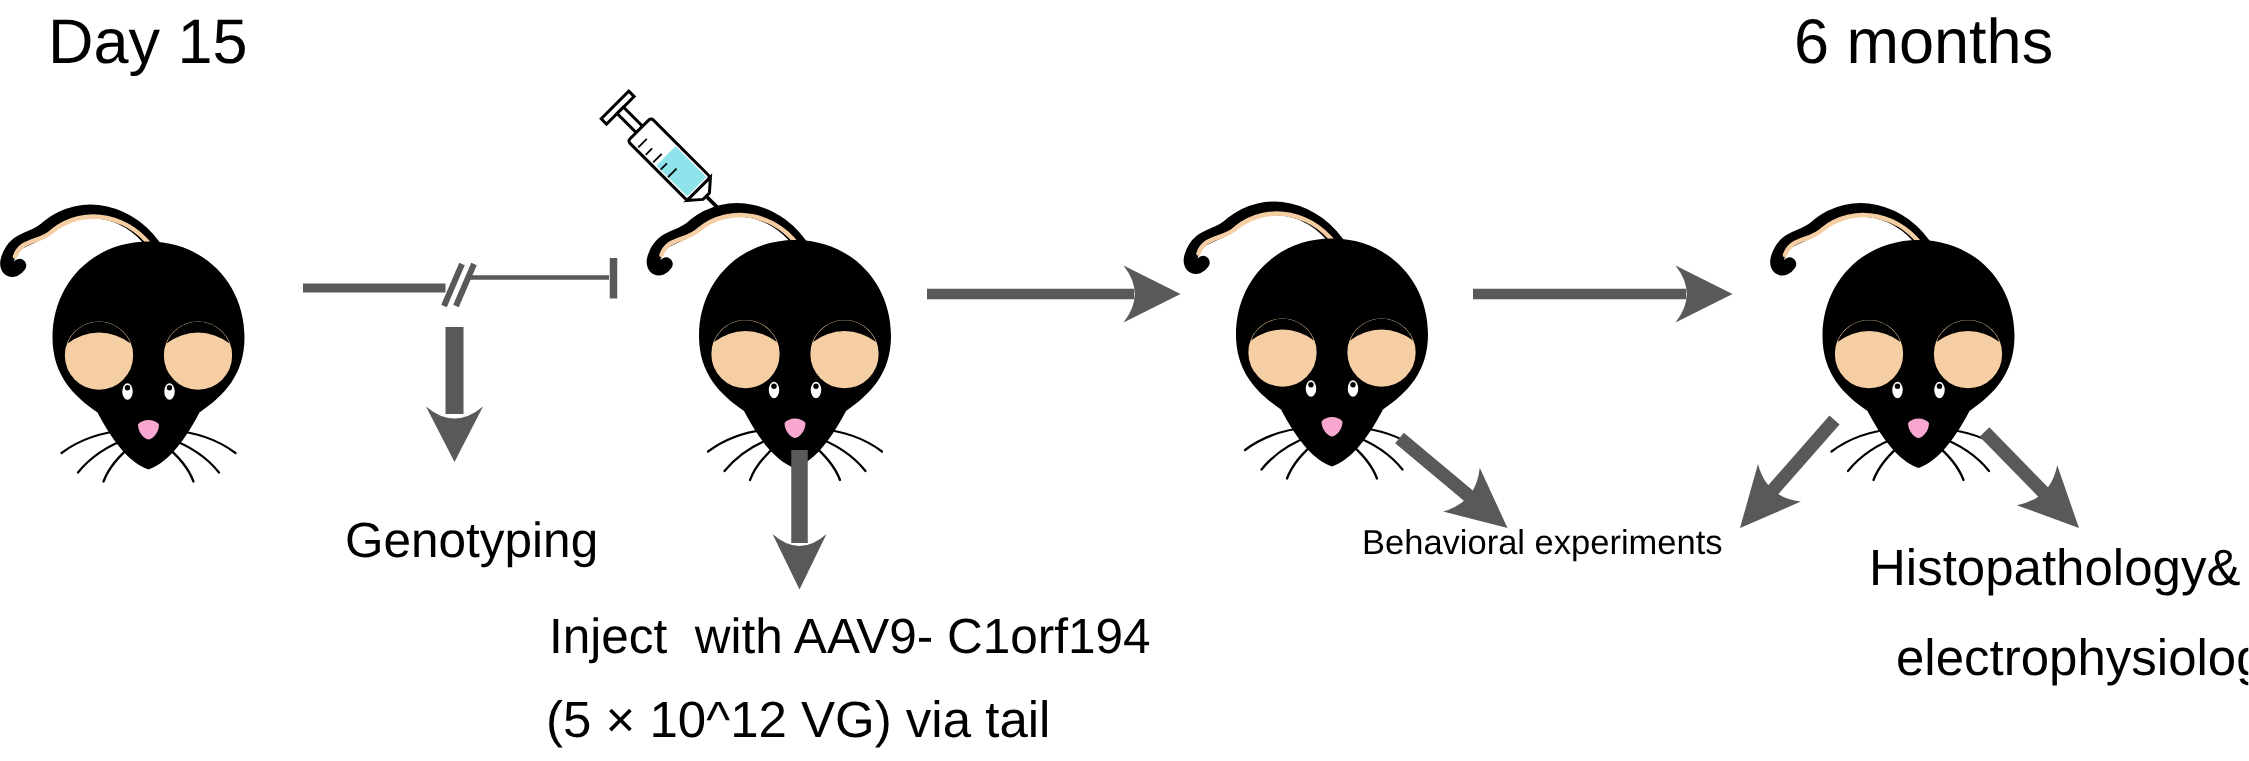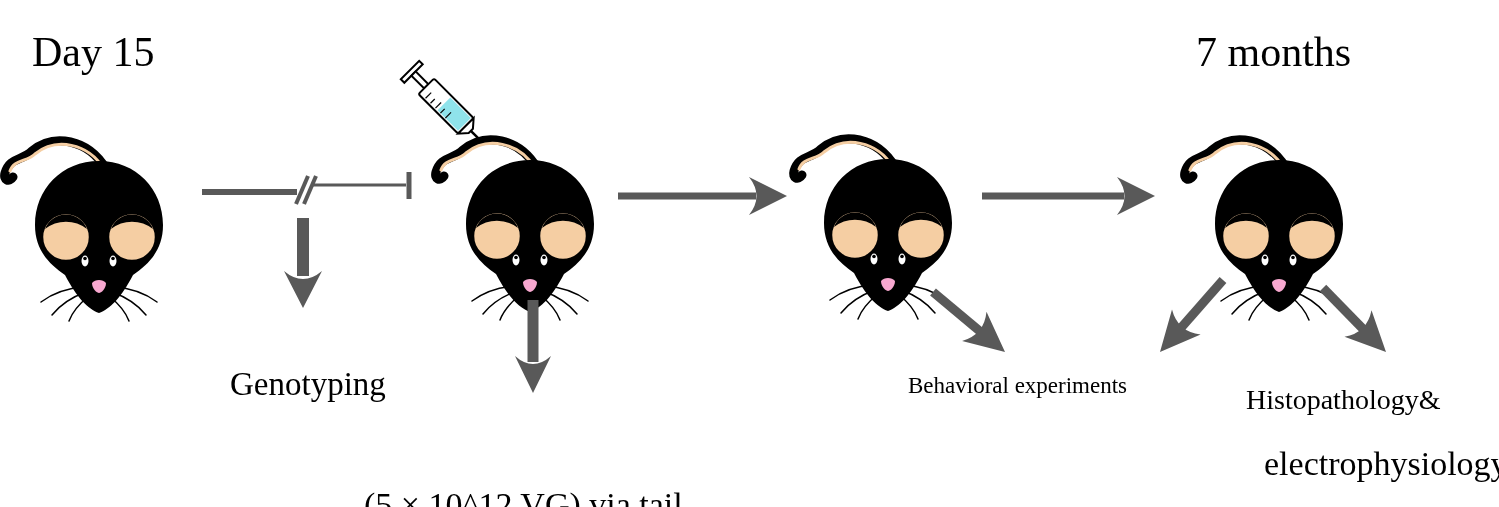"Day 15" .fig-label { font-family: Liberation Serif, serif -> Liberation Sans, sans-serif; margin-top: 24px -> none }
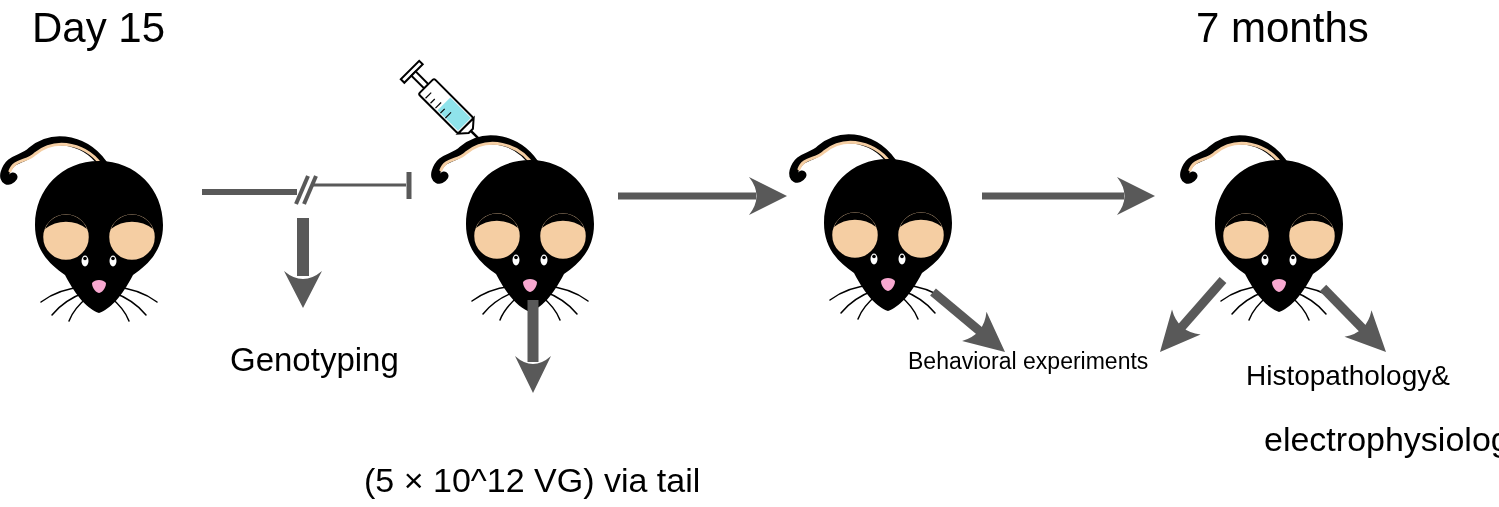"7 months" div.fig-label { text: 7 -> 6 }
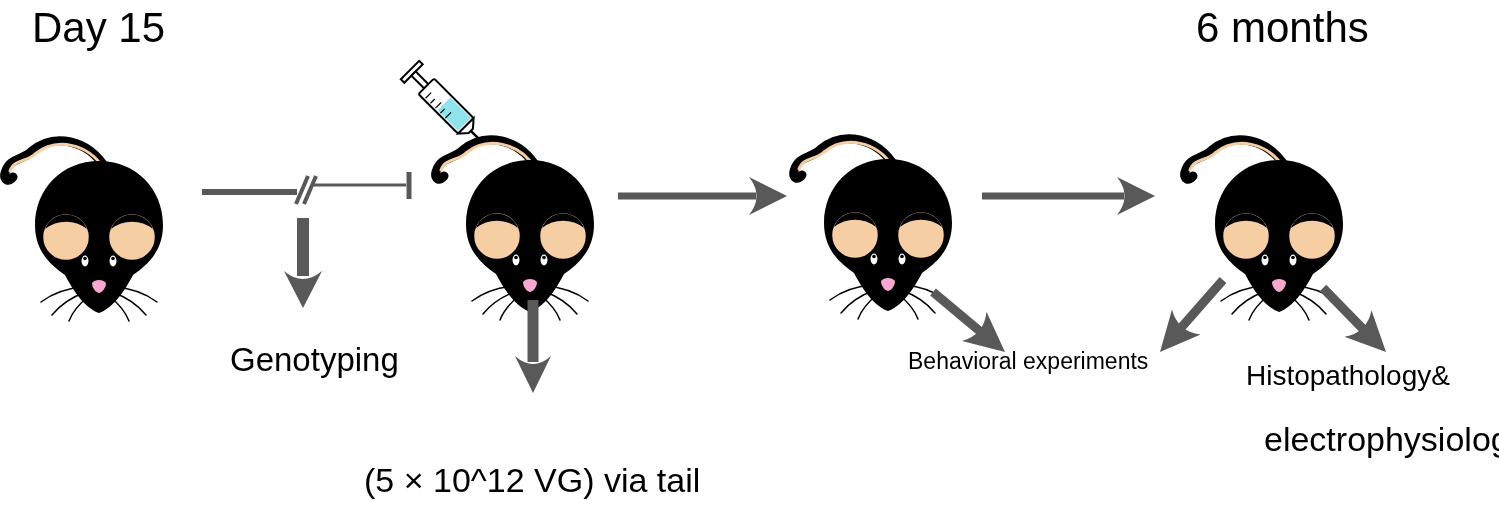"Histopathology&" .l-histo1 { font-size: 28px -> 34px }
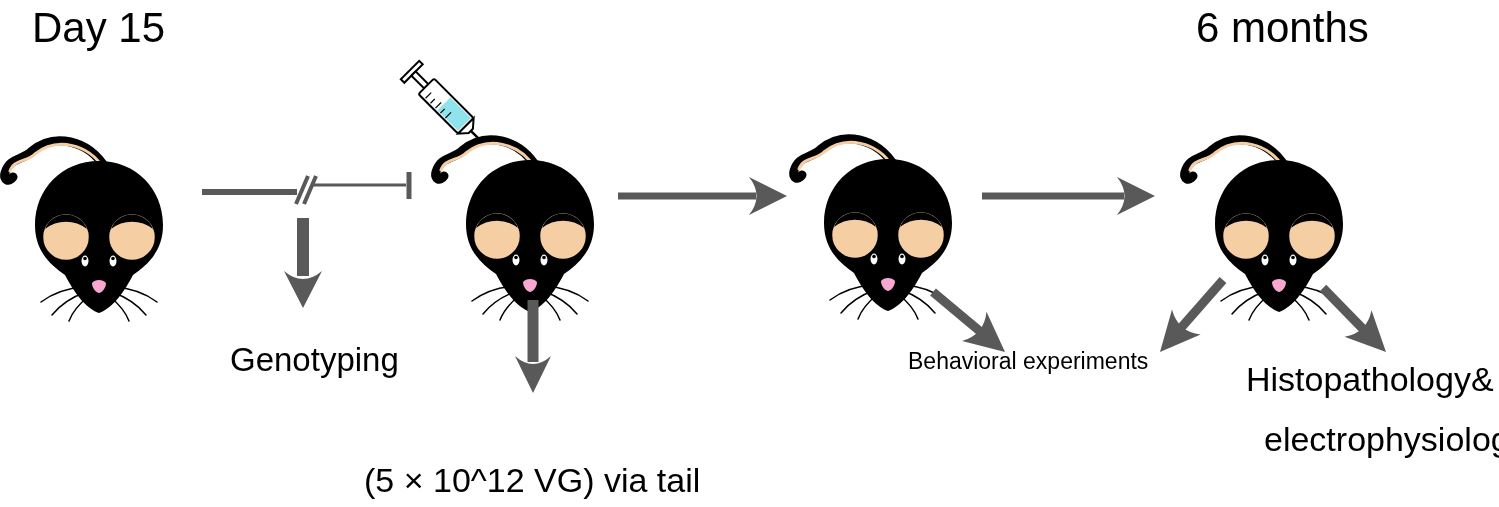"Inject with AAV9- C1orf194" div.fig-label { html: none -> <div>Inject with AAV9- C1orf194</div> }
